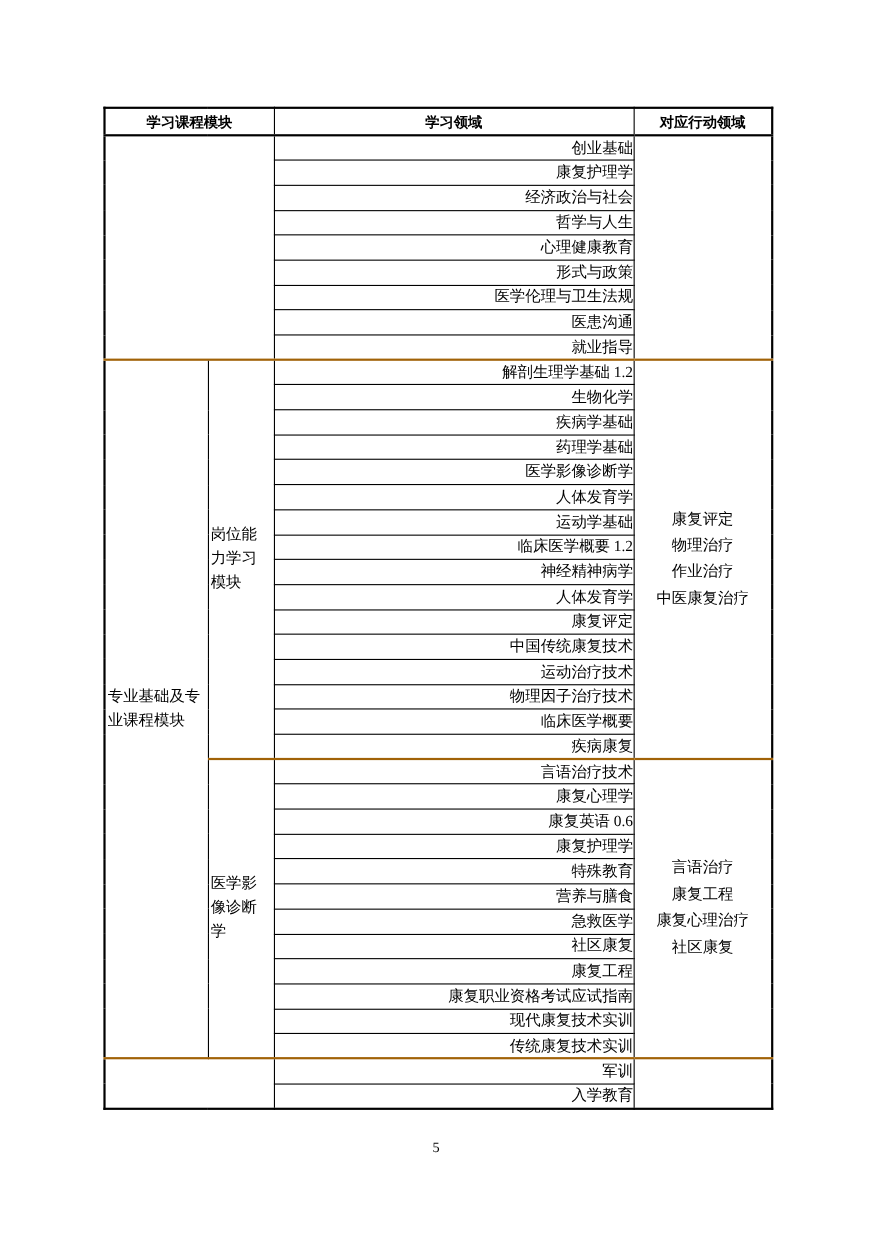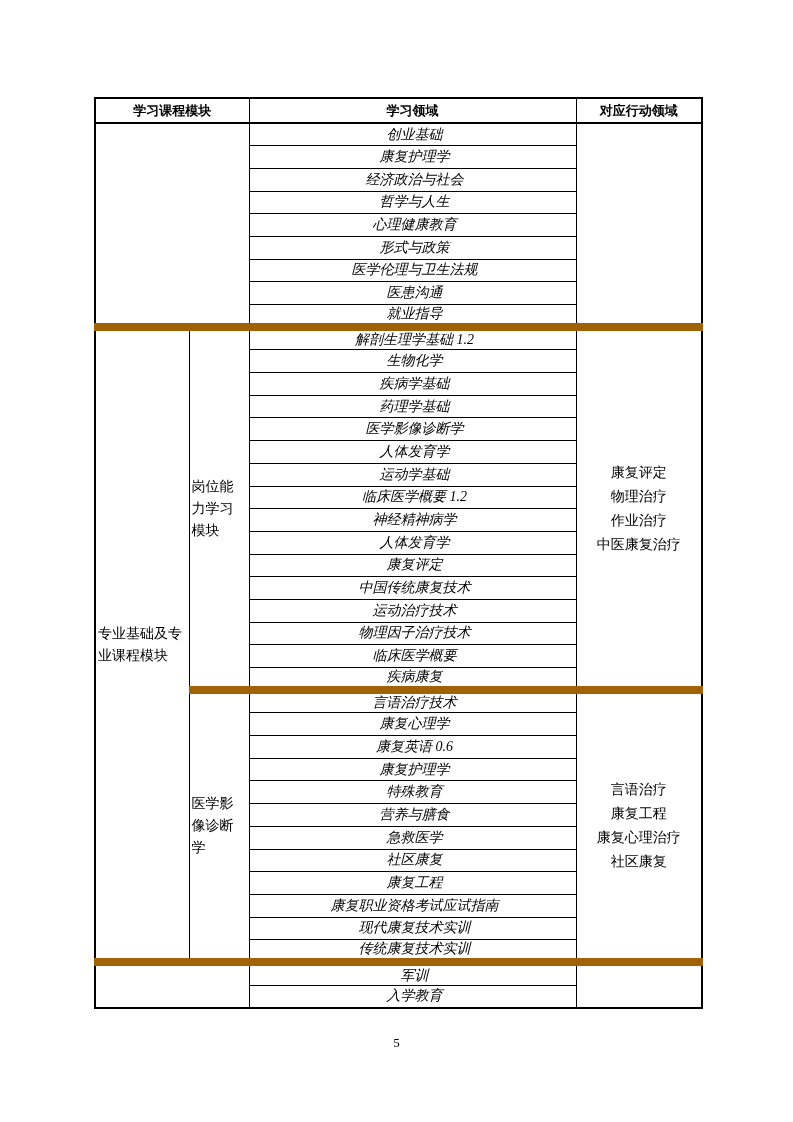"创业基础" td.course-cell { font-style: italic -> none; text-align: center -> right }
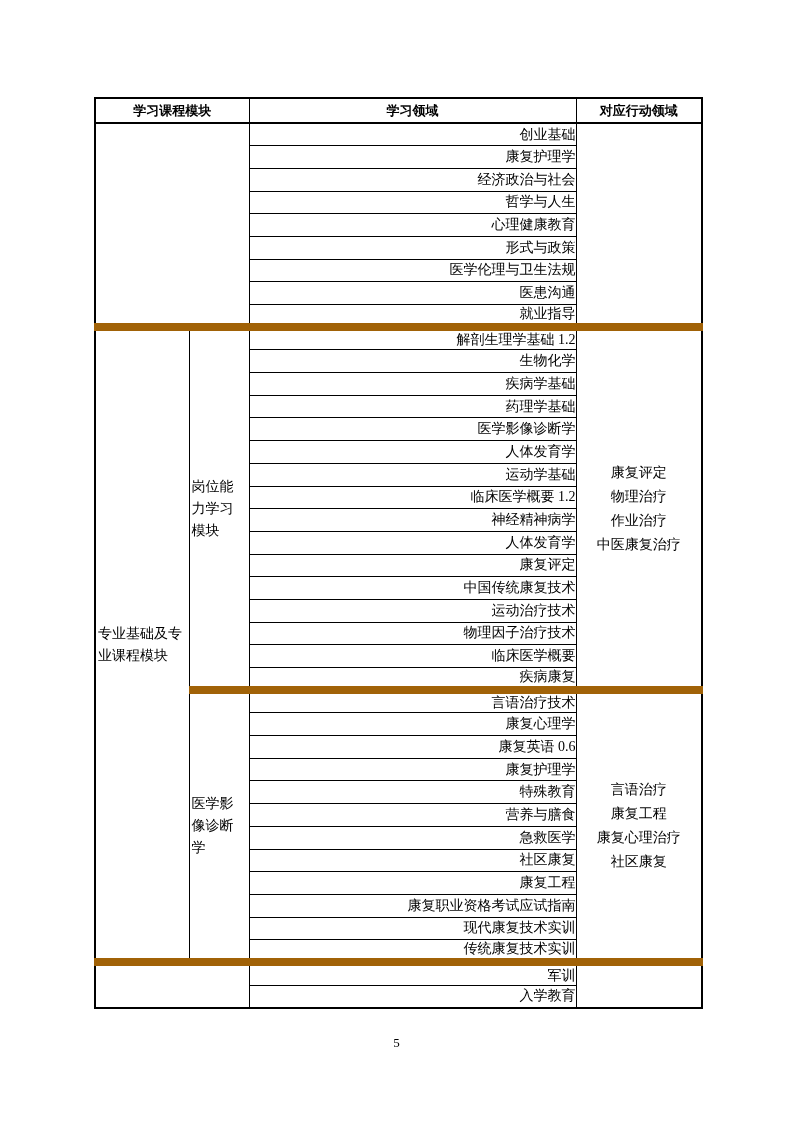"解剖生理学基础 1.2" tr.sec-start > td { border-top: 8px solid #a16207 -> 2px solid #a16207 }
